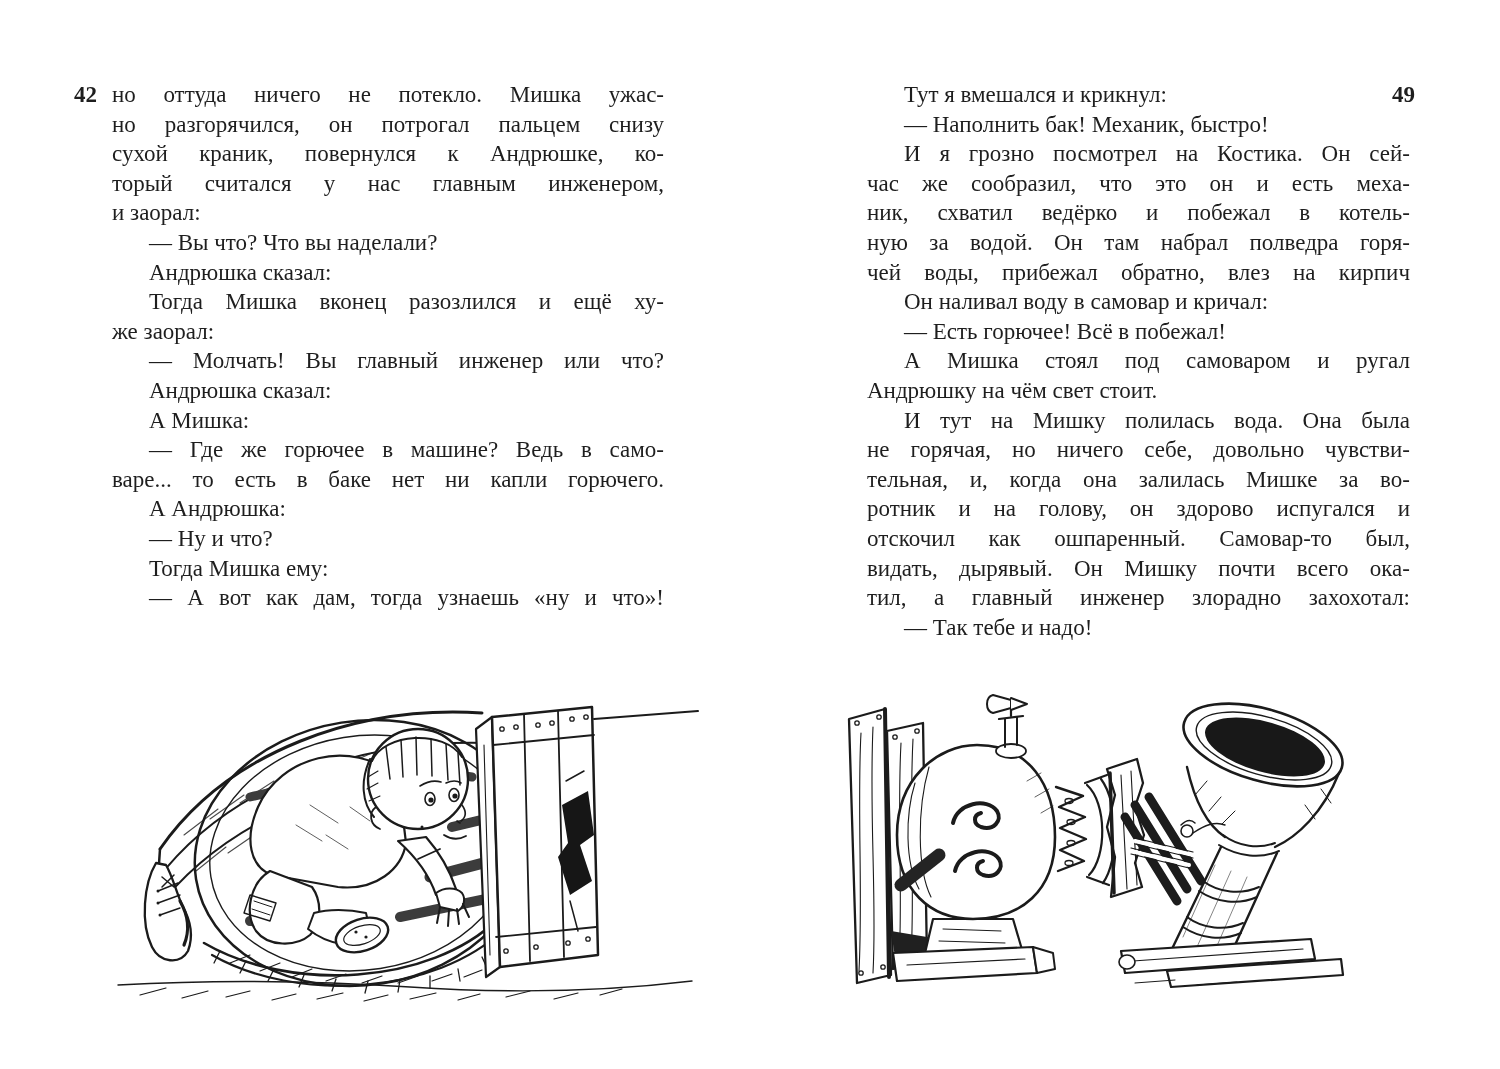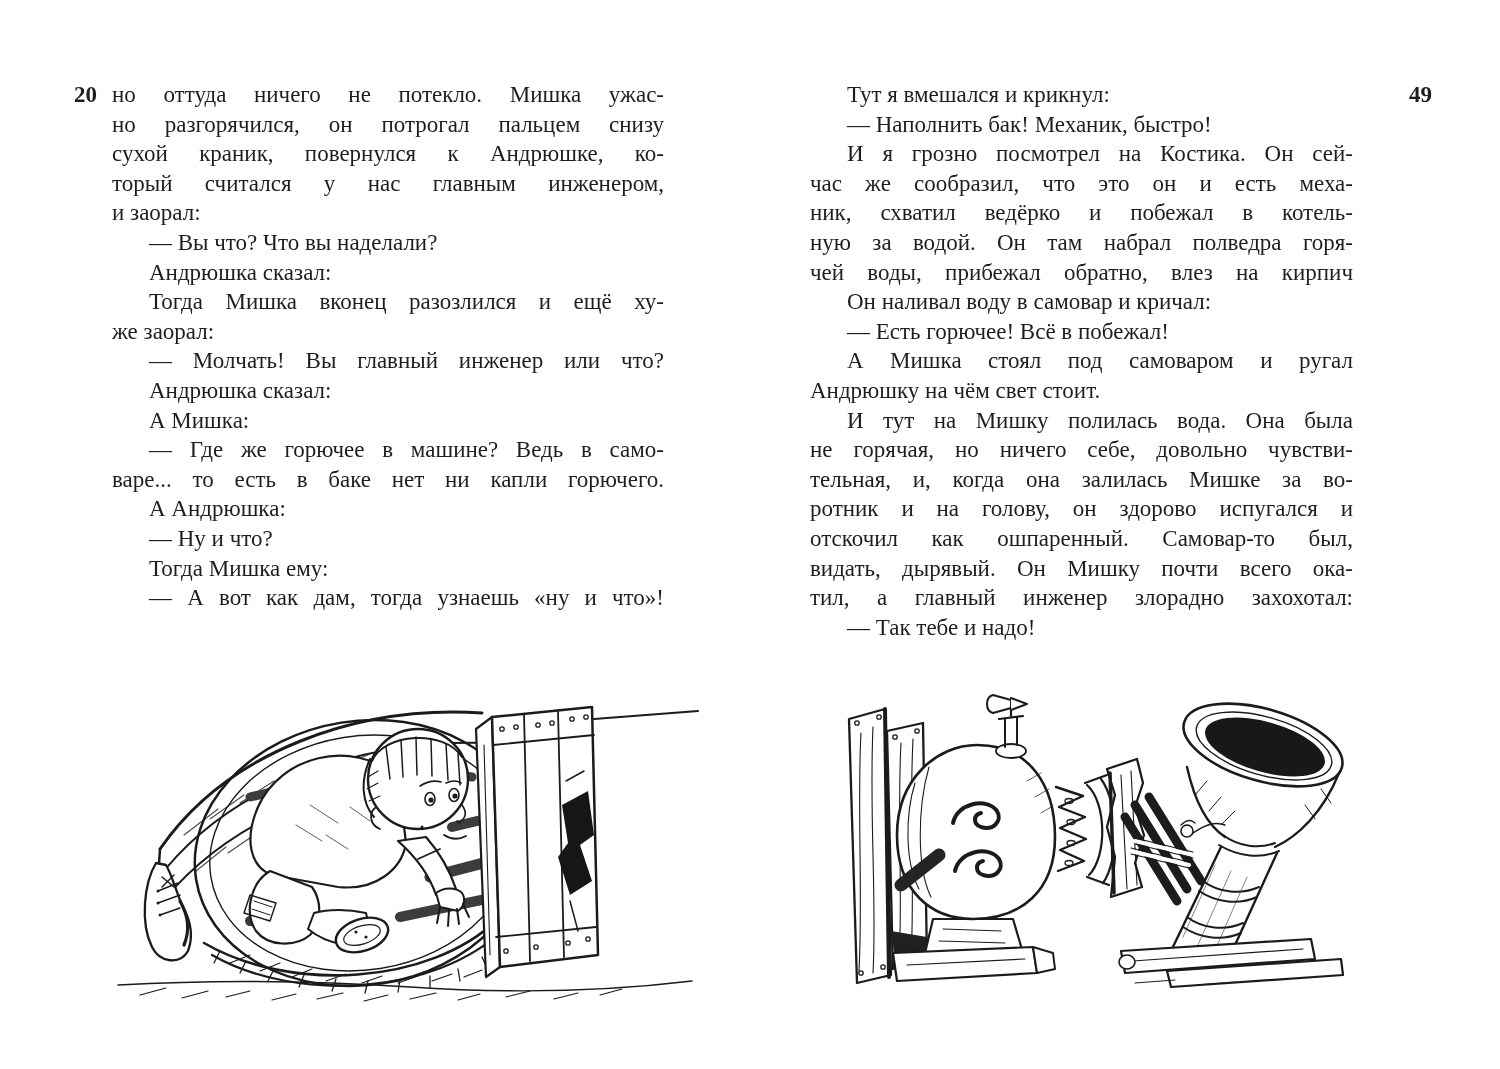"20" div.pageno { text: 20 -> 42 }
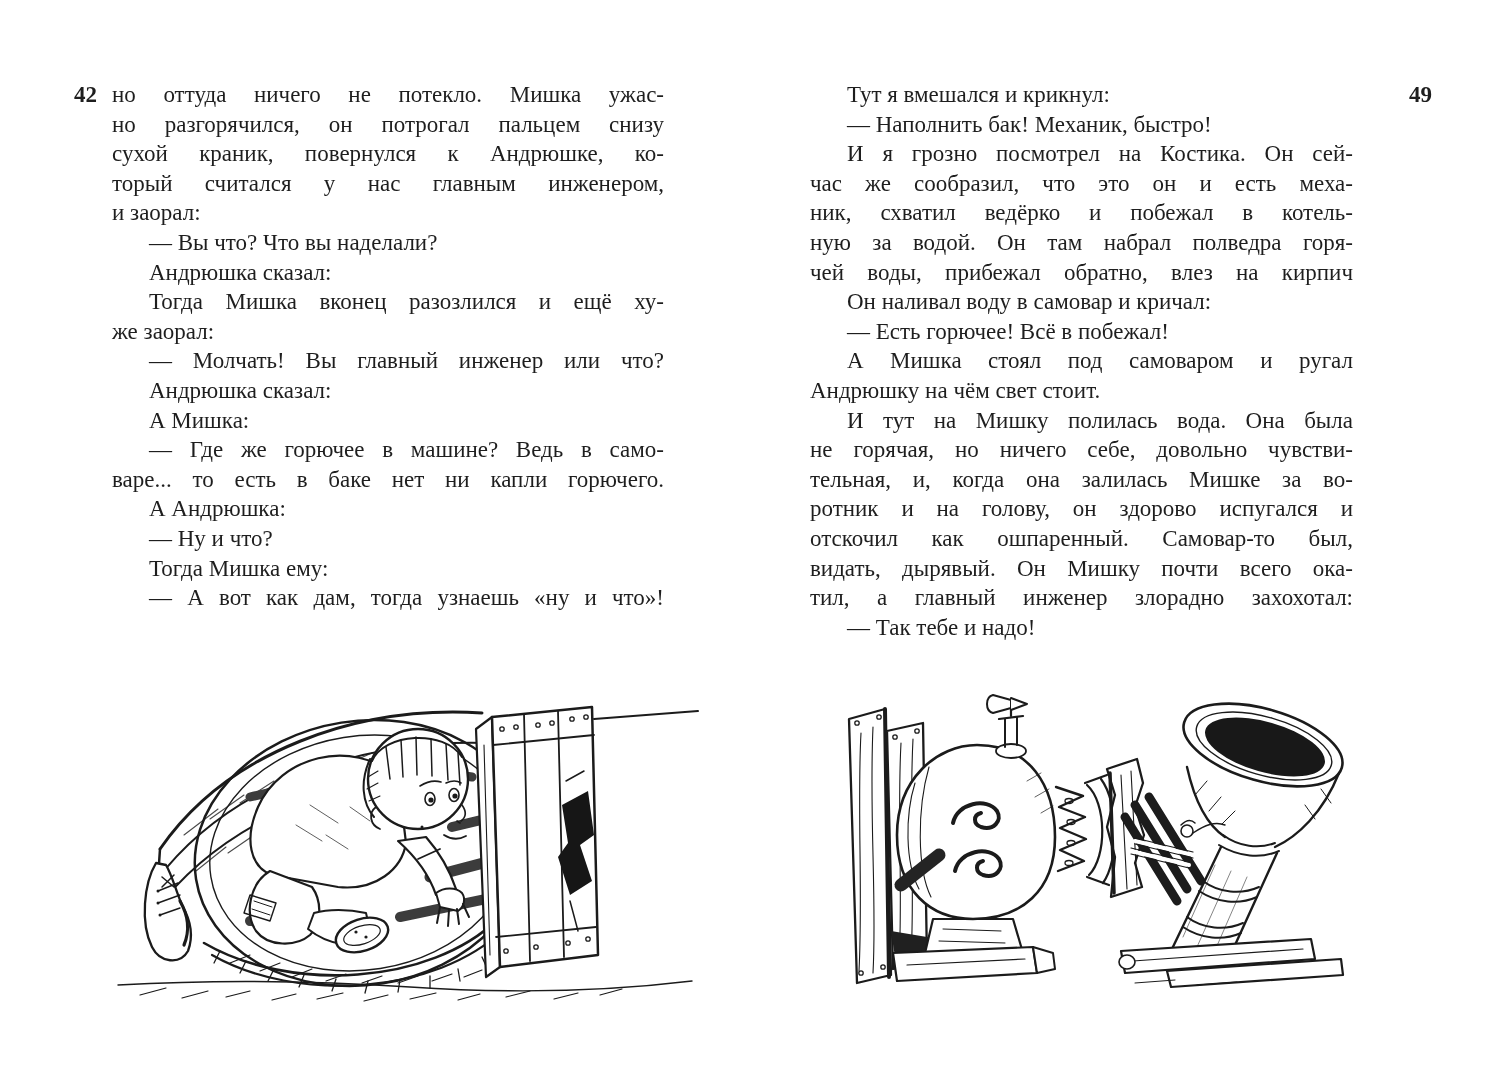"Тут я вмешался и крикнул:" .right-col { left: 810px -> 867px }
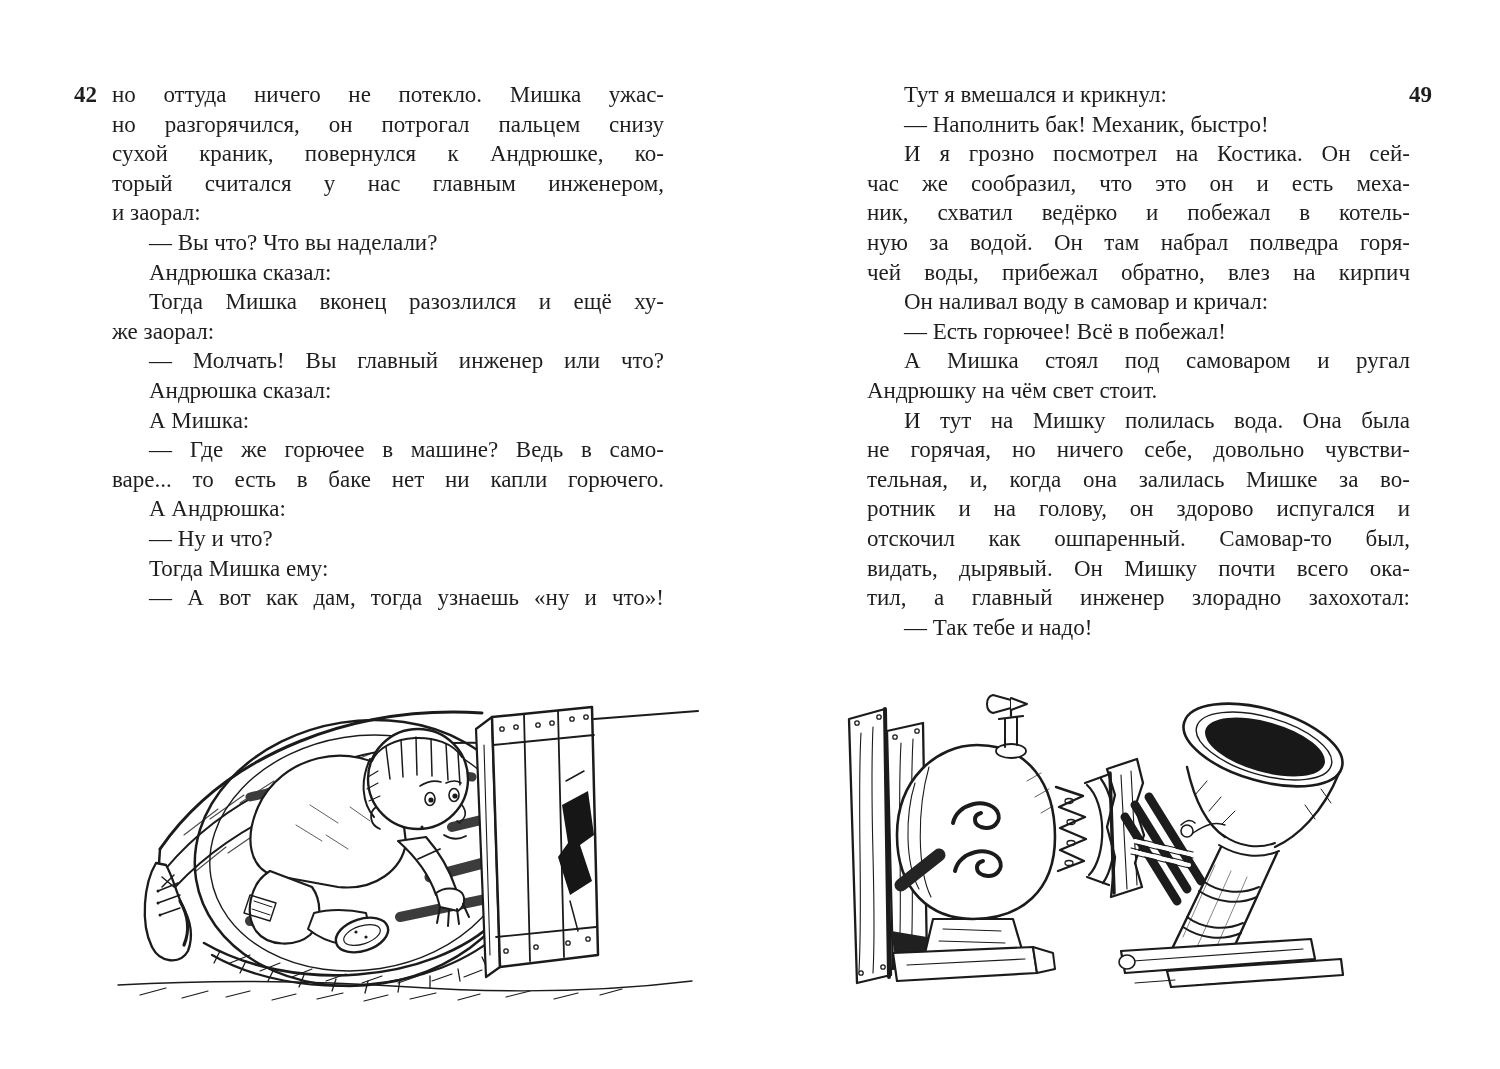"49" .pageno.right { text-align: right -> none }
